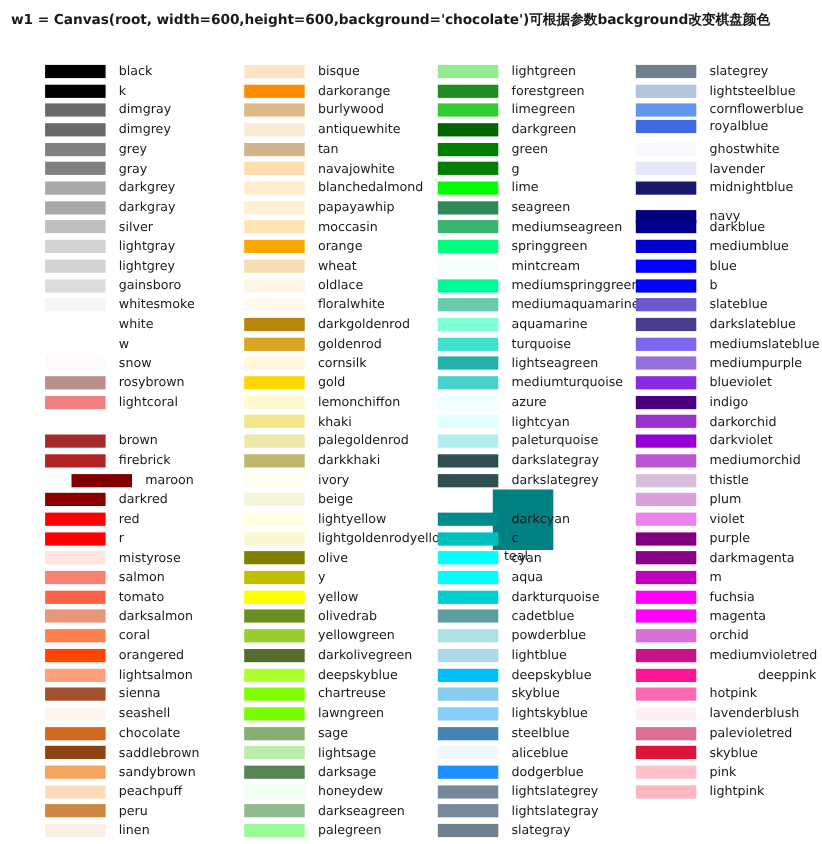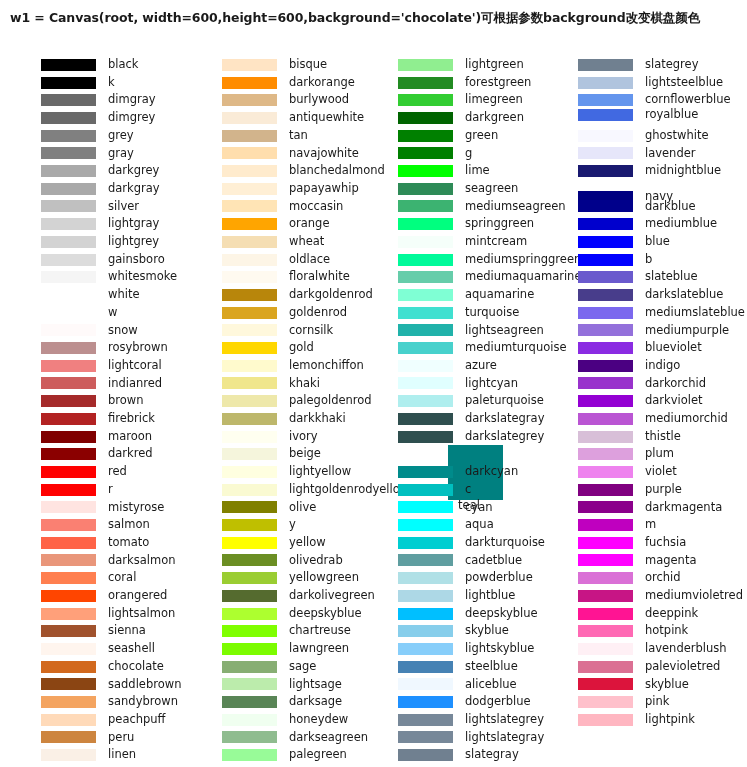"indianred" div.color-row { html: <div> <div></div> <div>indianred</div> </div> -> none }
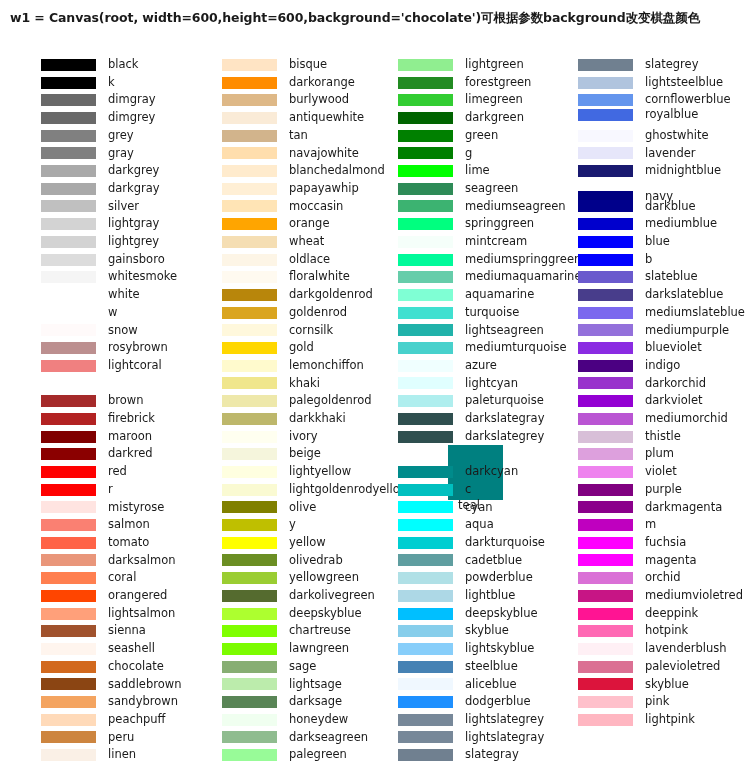"maroon" div.color-row { margin-left: none -> 24px }
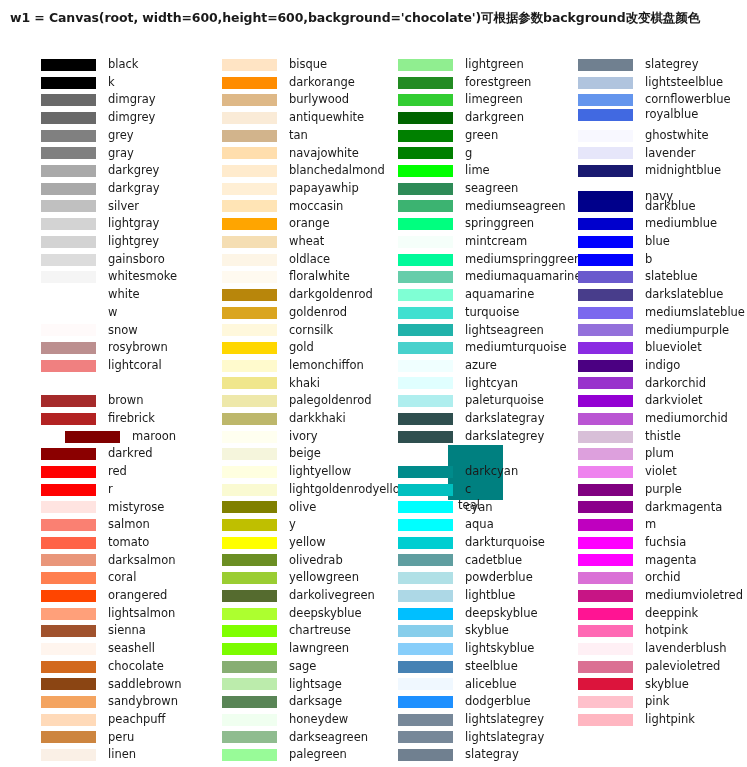"deeppink" div.color-row { gap: none -> 44px }
